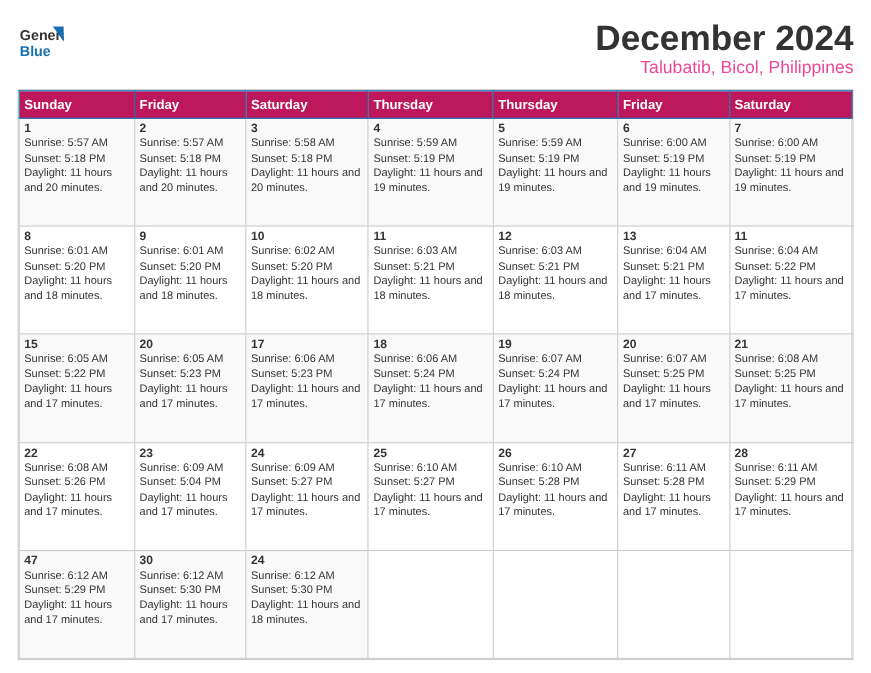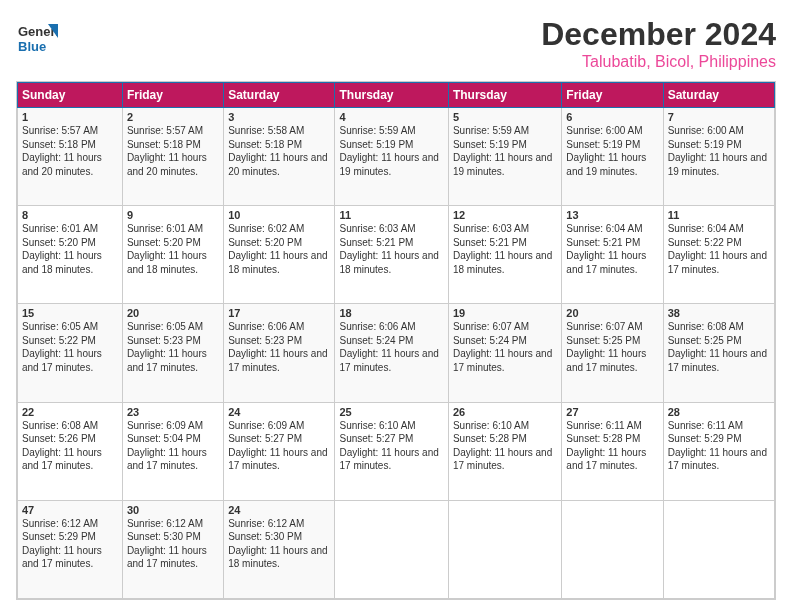"38" span.day-num { text: 38 -> 21 }
